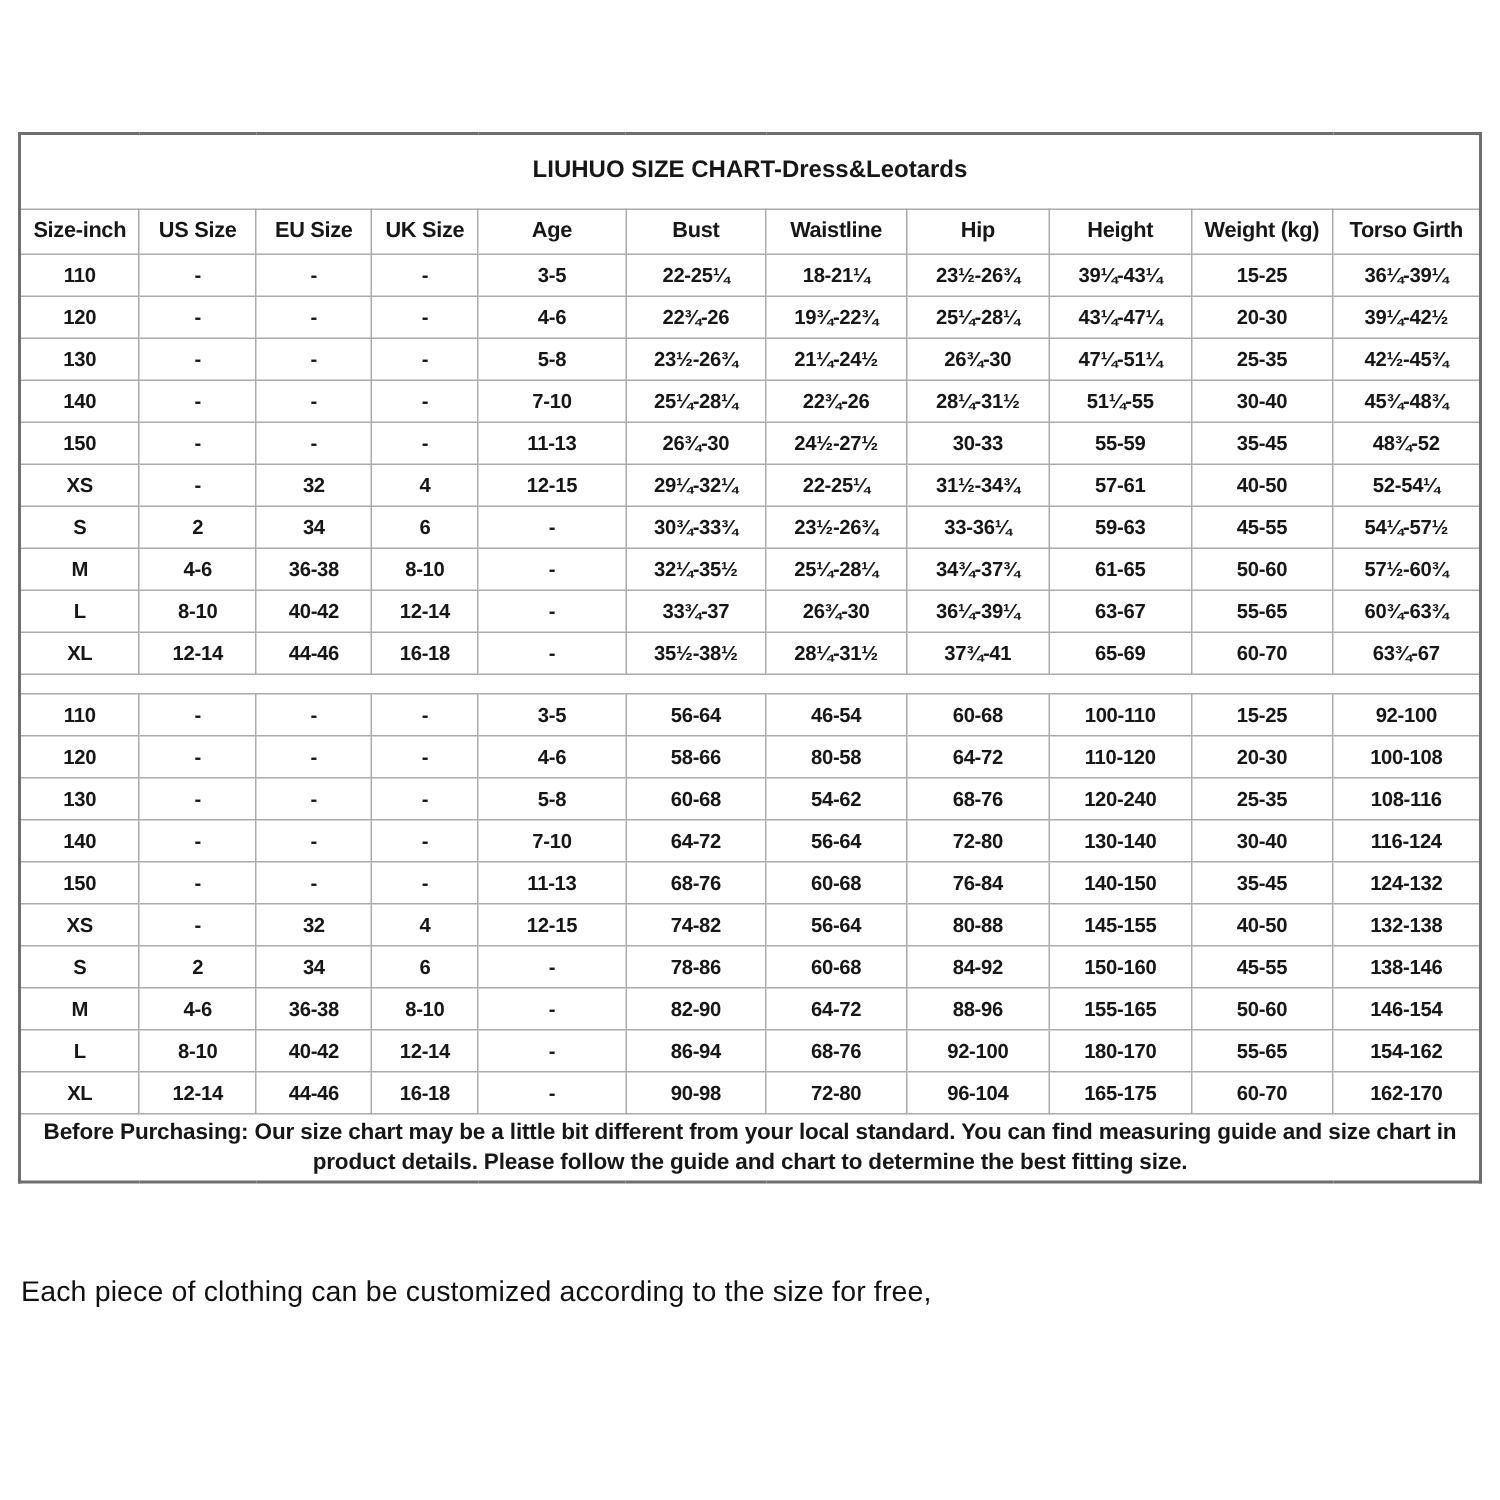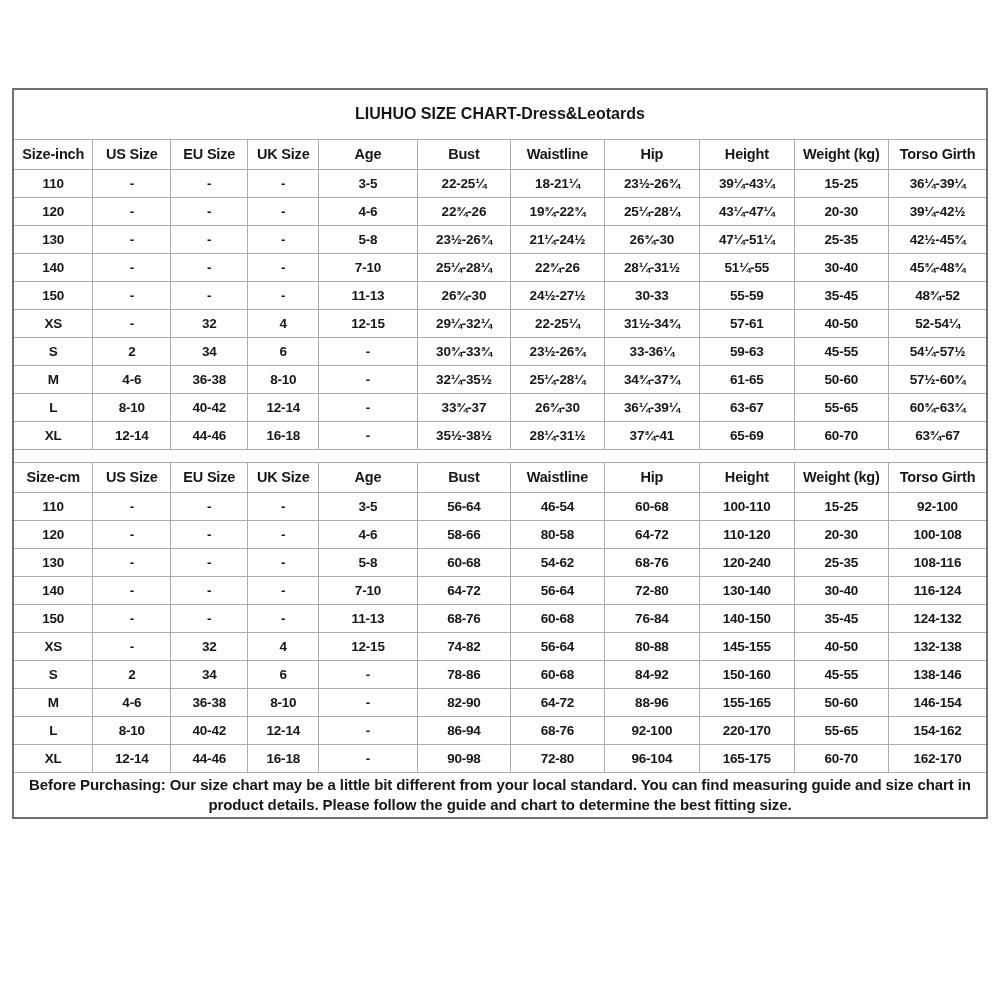"Size-cm" tr.hdr { html: <tr> <td>Size-cm</td> <td>US Size</td> <td>EU Size</td> <td>UK Size</td> <td>Age</td> <td>Bust</td> <td>Waistline</td> <td>Hip</td> <td>Height</td> <td>Weight (kg)</td> <td>Torso Girth</td> </tr> -> none }
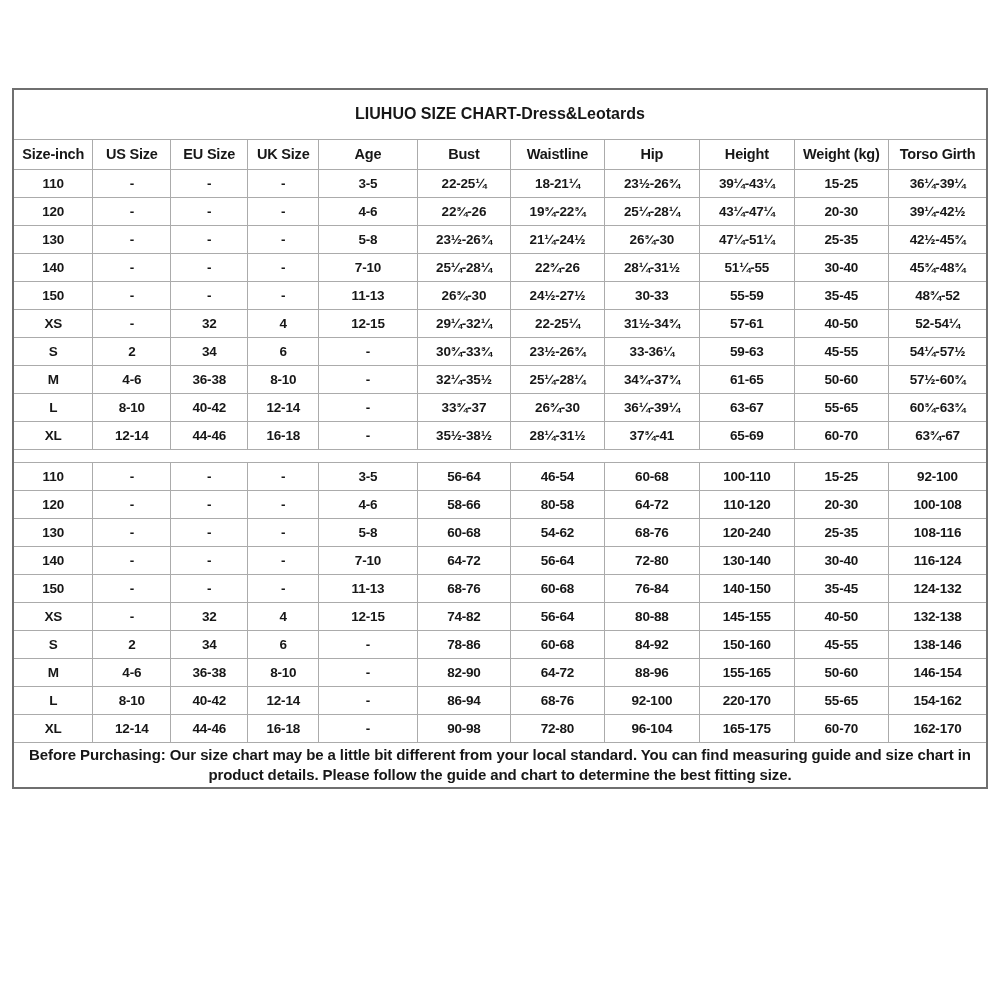"220-170" td { text: 220-170 -> 180-170 }
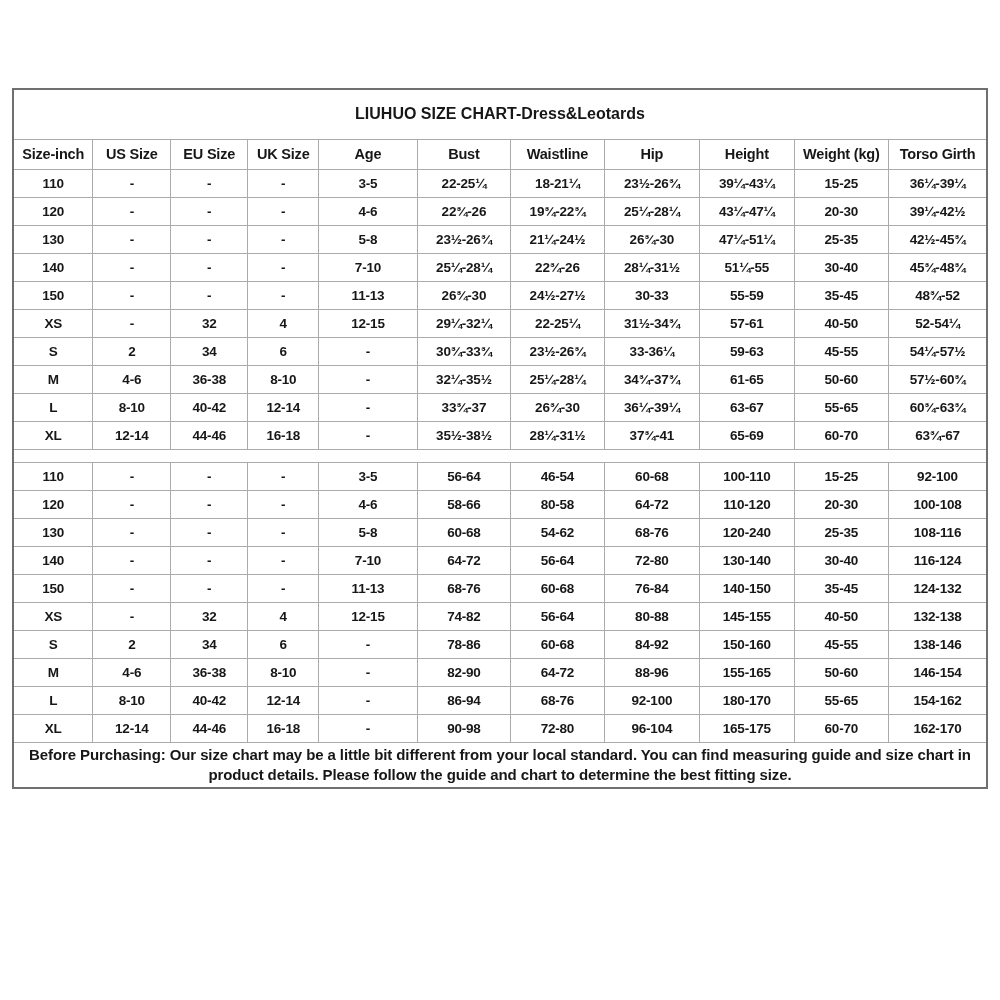"Each piece of clothing can" div.bottom-note { html: none -> <div>Each piece of clothing can be customized according to the size for free,</div> }
